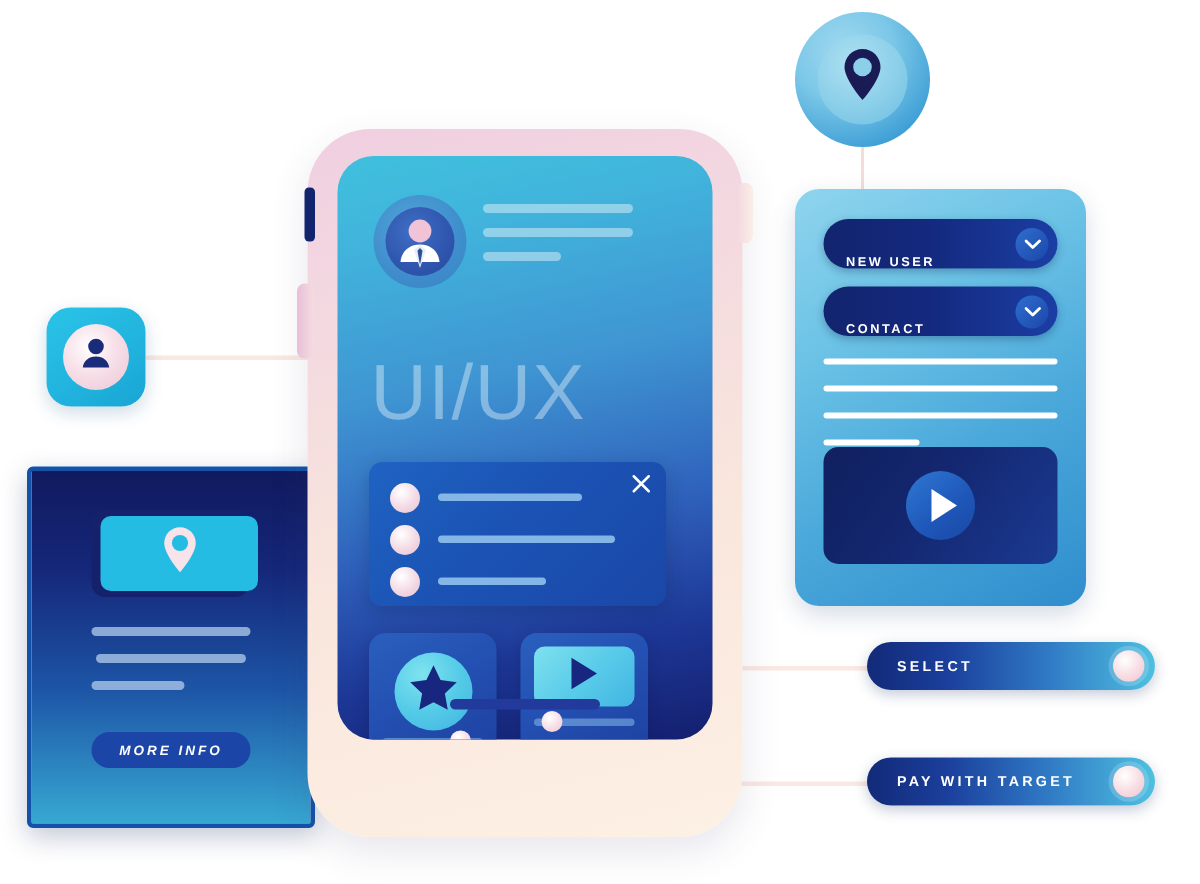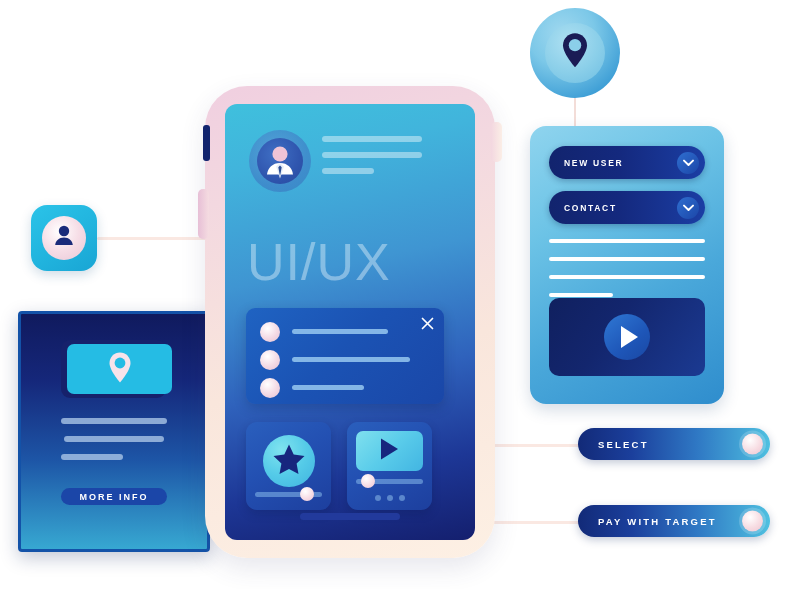"NEW USER" .select-row { align-items: center -> flex-end }
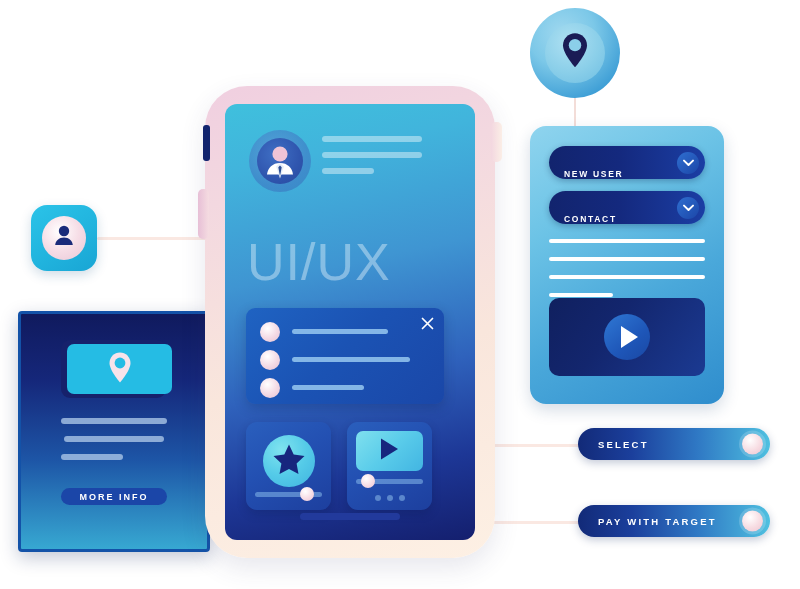"UI/UX" .phone-screen { border-radius: 12px -> 24px; height: 436px -> 389px }
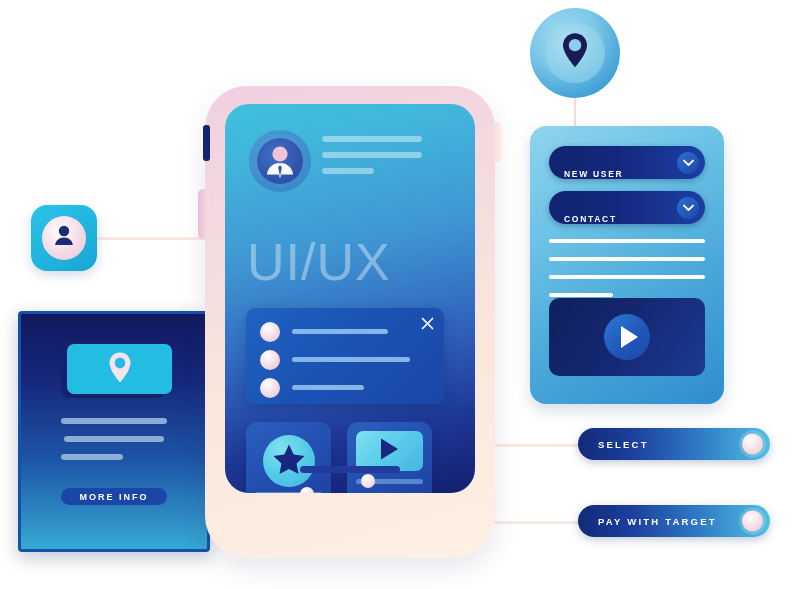"MORE INFO" .more-btn { font-style: none -> italic; height: 17px -> 24px }
